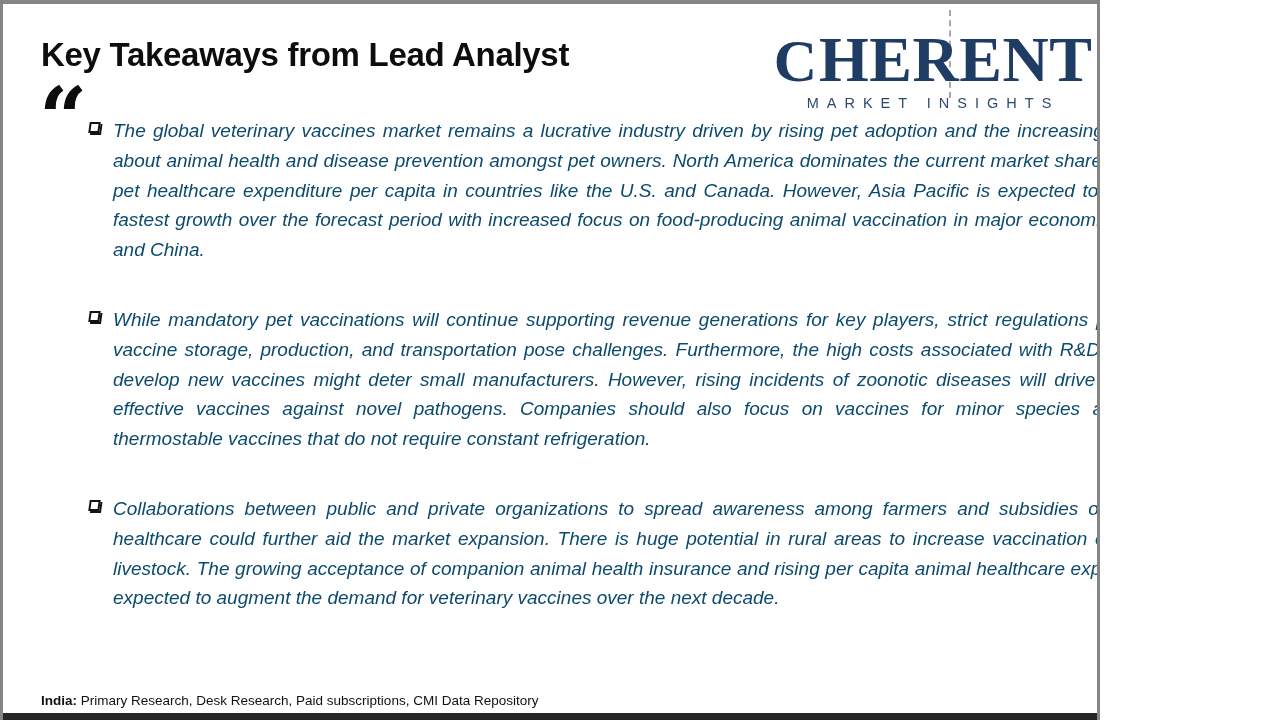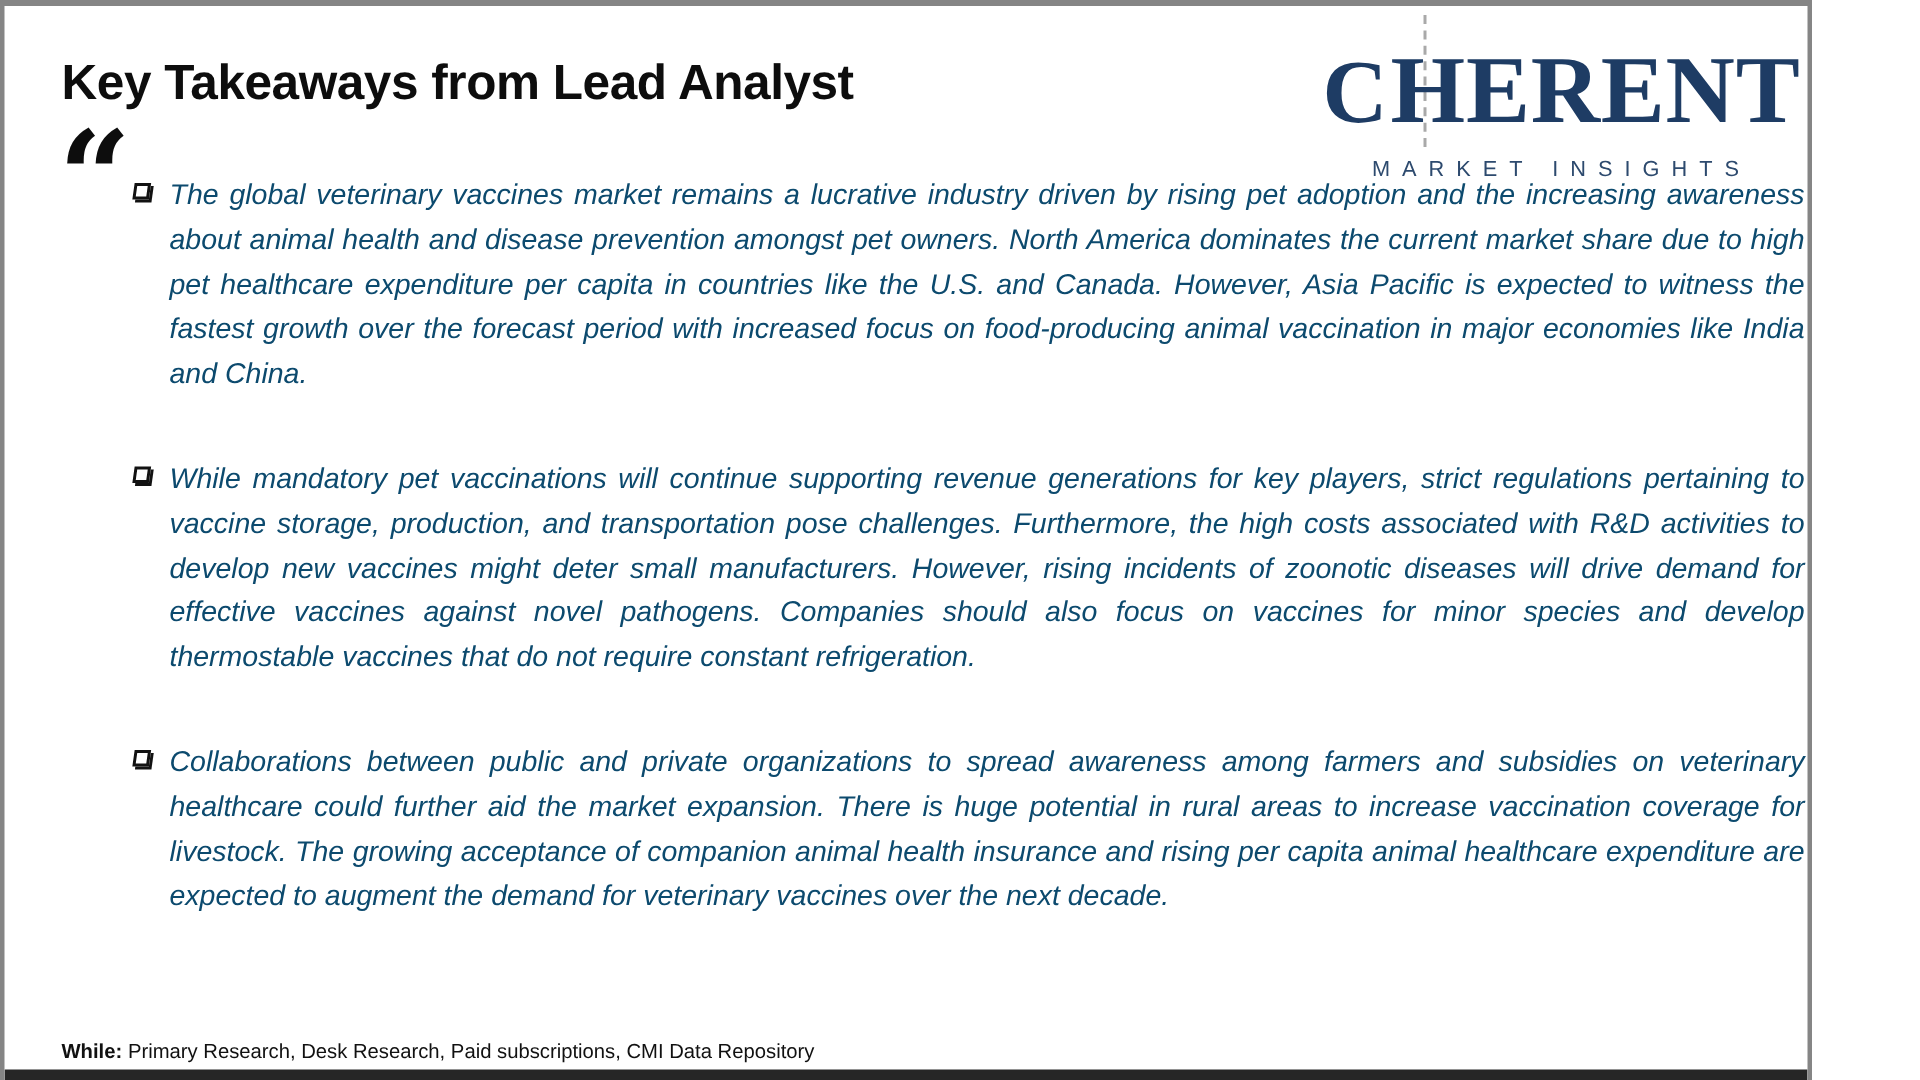"Key Takeaways from Lead Analyst" .slide { width: 1208px -> 1100px }
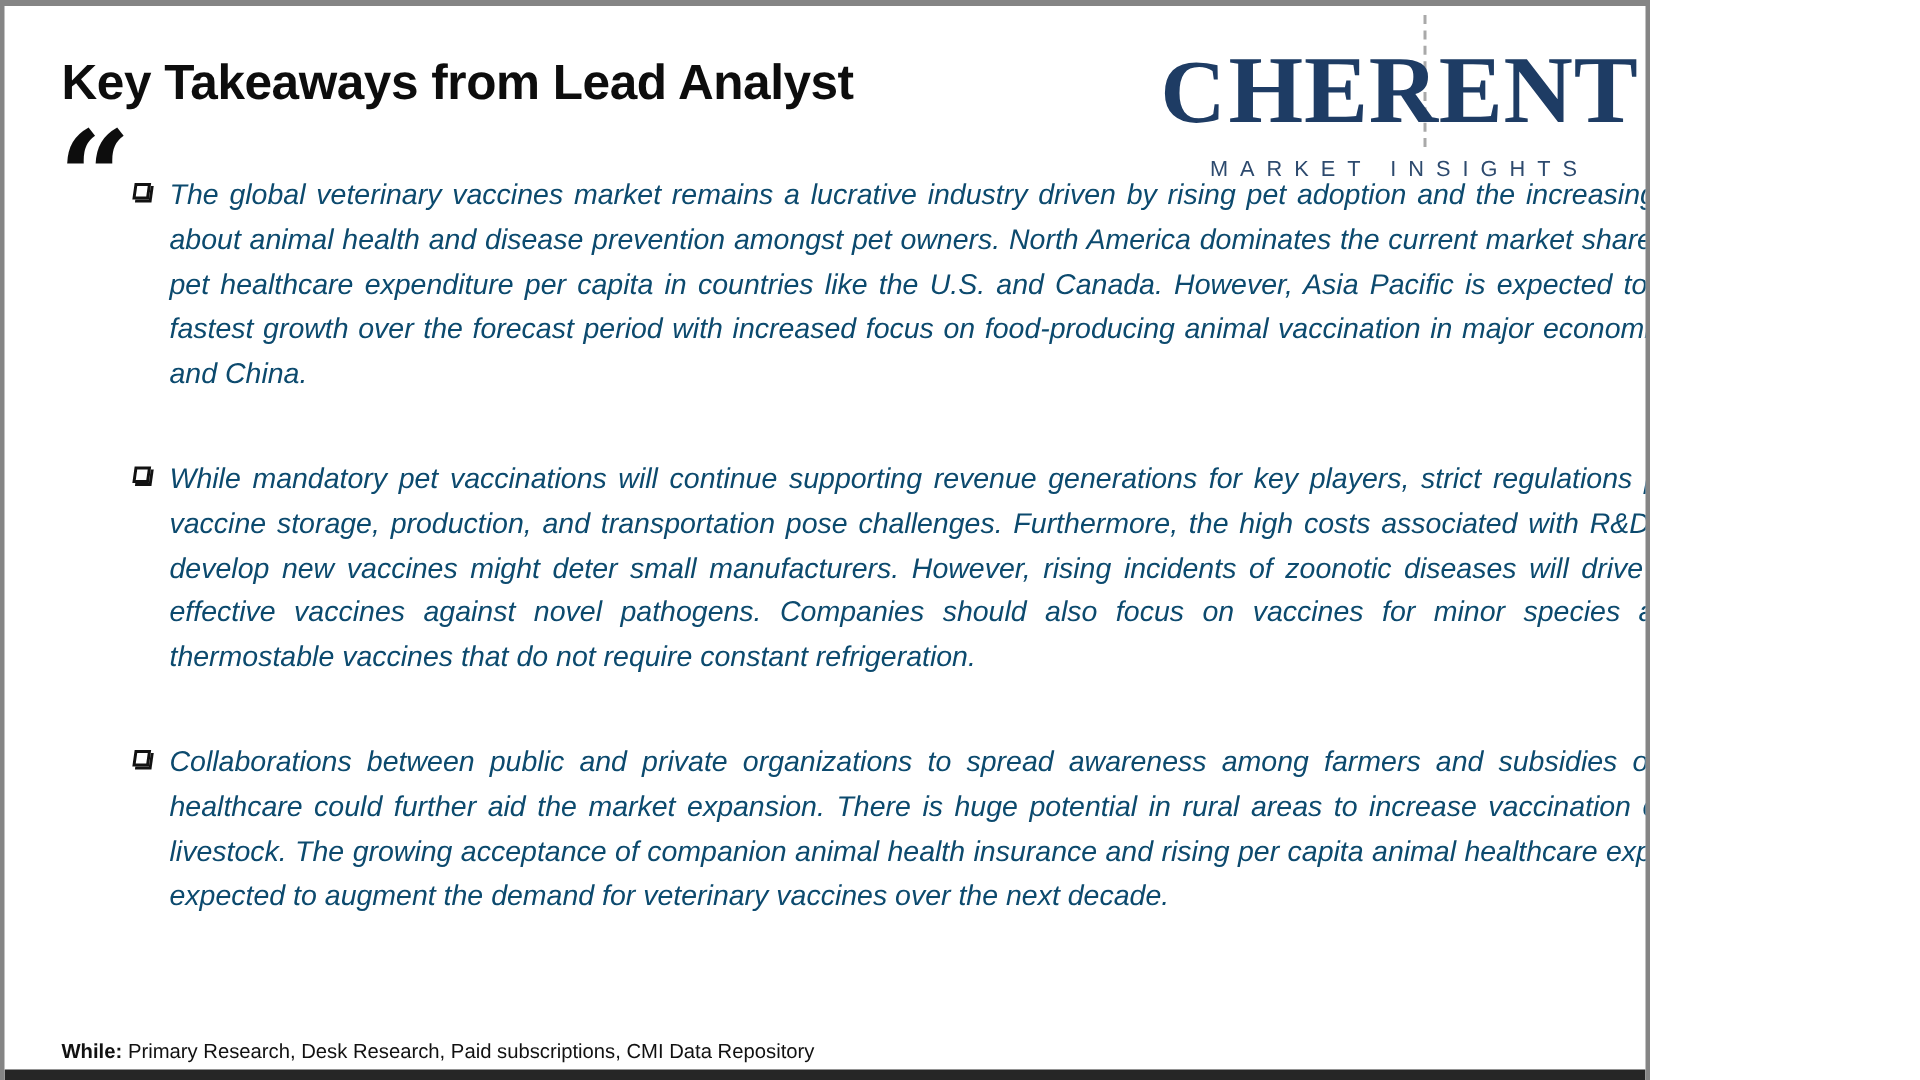"MARKET INSIGHTS" .logo-tagline { margin-top: 13px -> 3px }
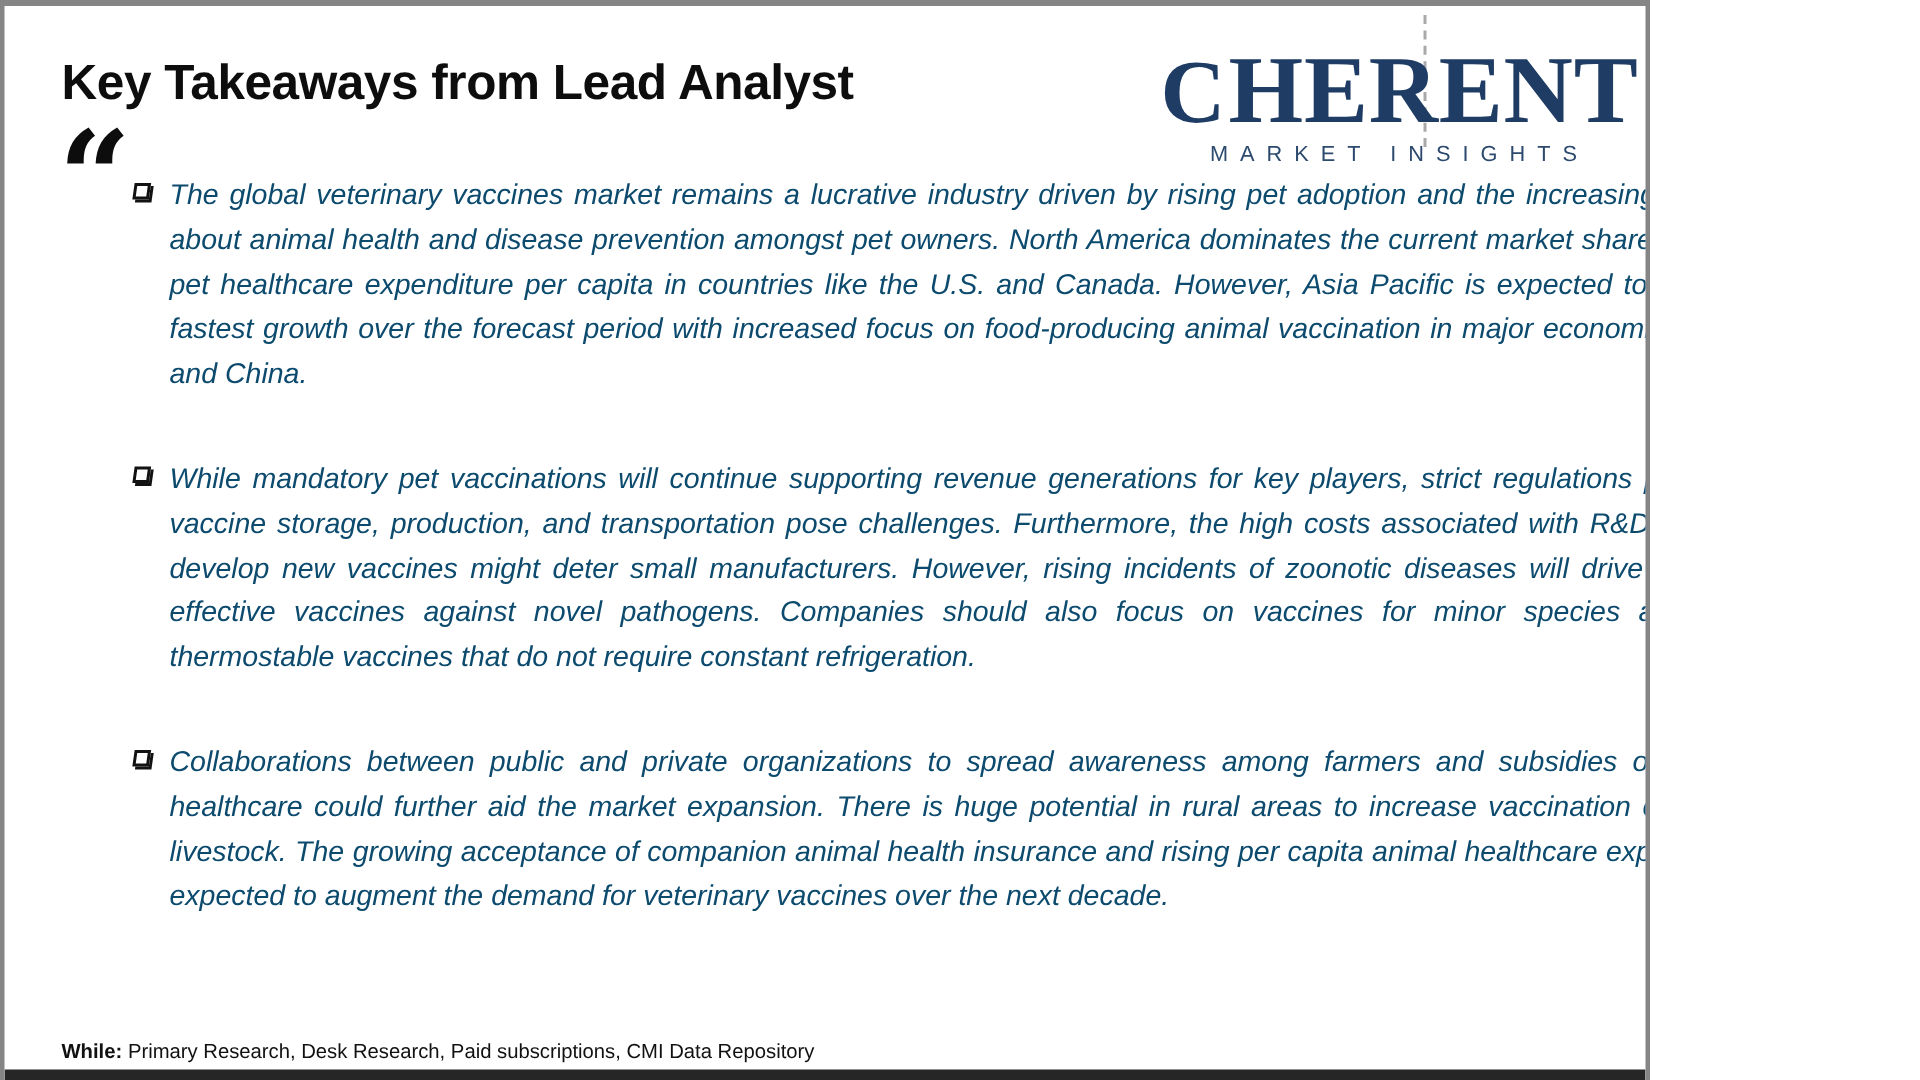"While:" span.source-label { text: While -> India }
